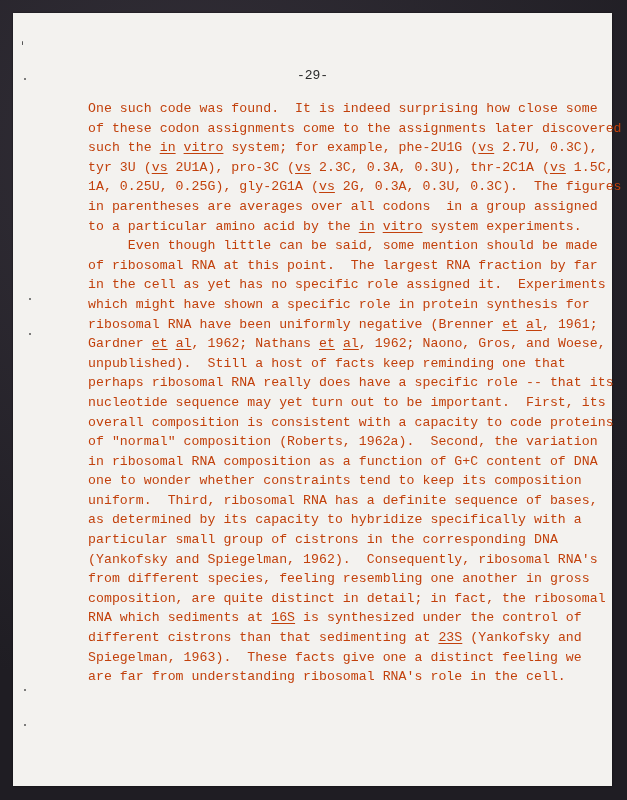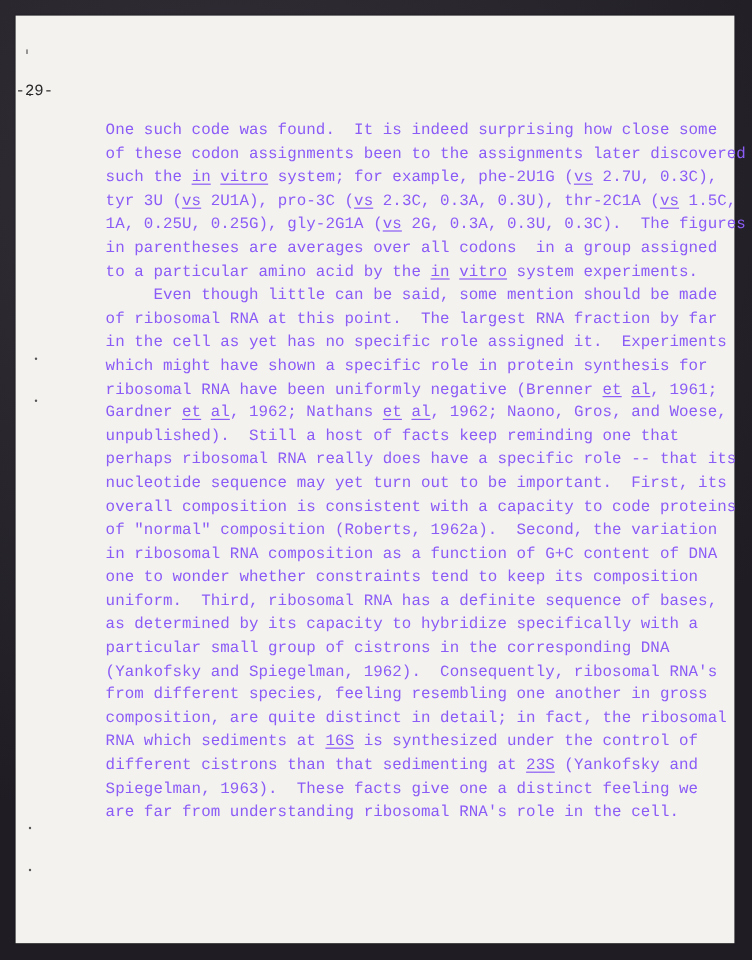"-29-" .page-number { text-align: none -> center }
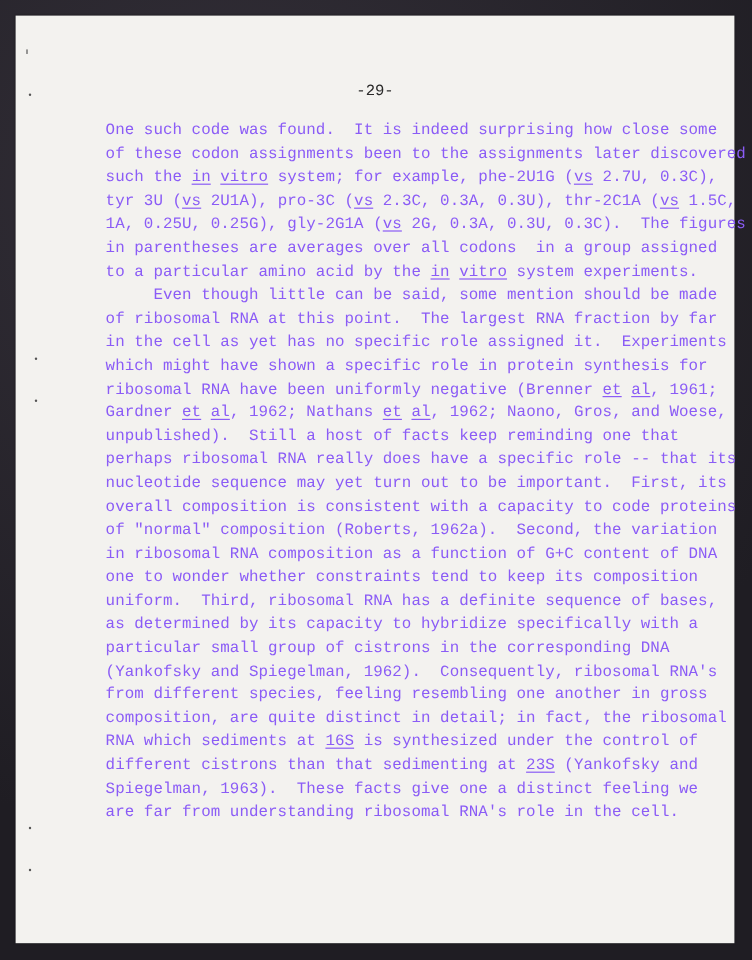"One such code was found." .body-text { color: #8b5cf6 -> #c2410c }
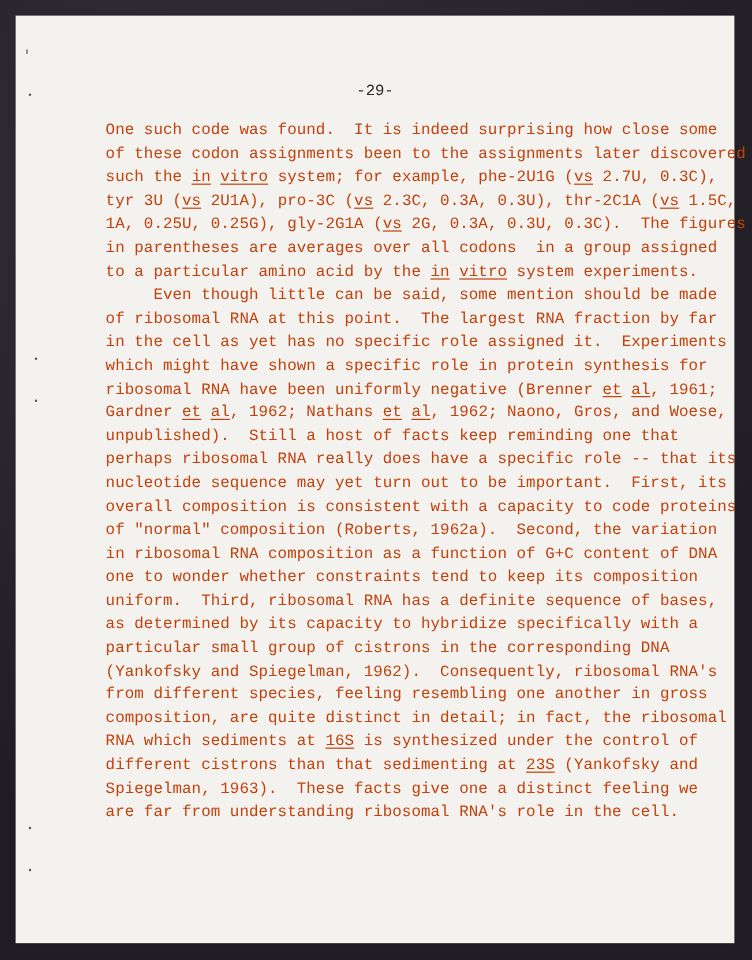"of these codon assignments been" span { text: been -> come }
